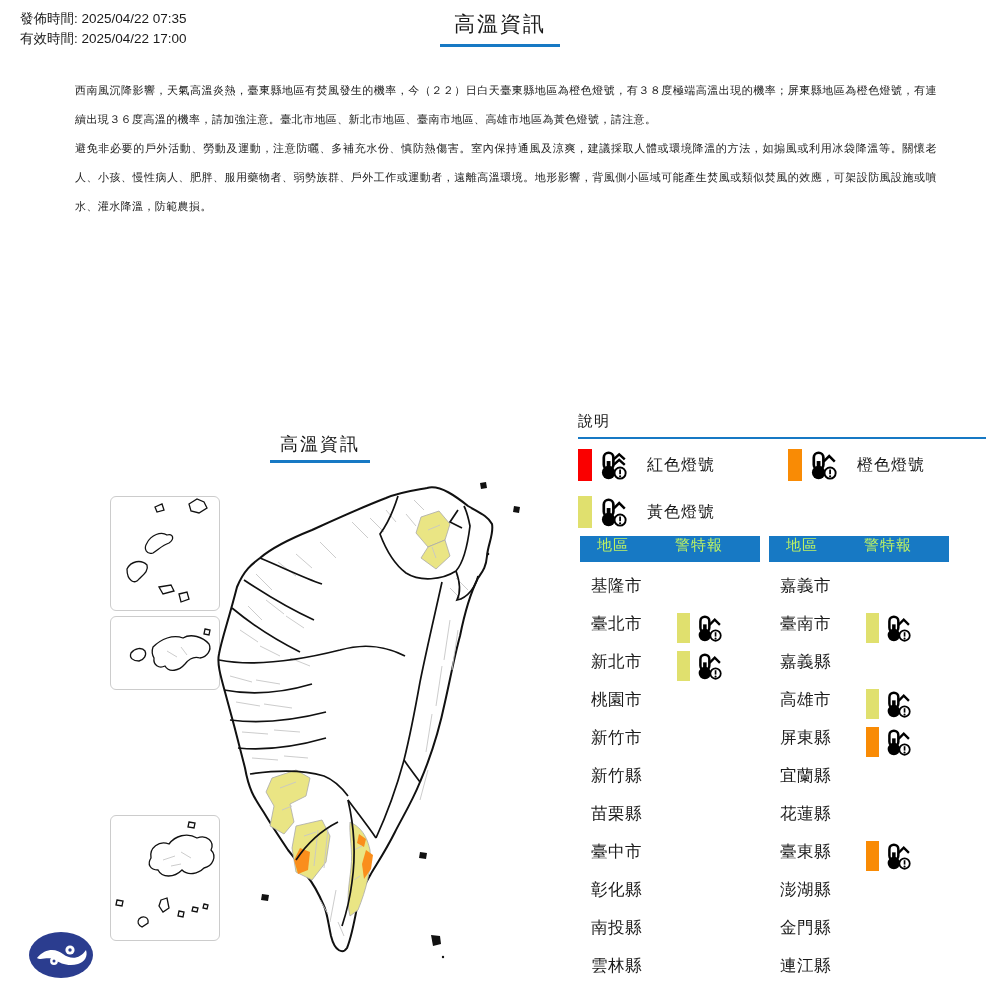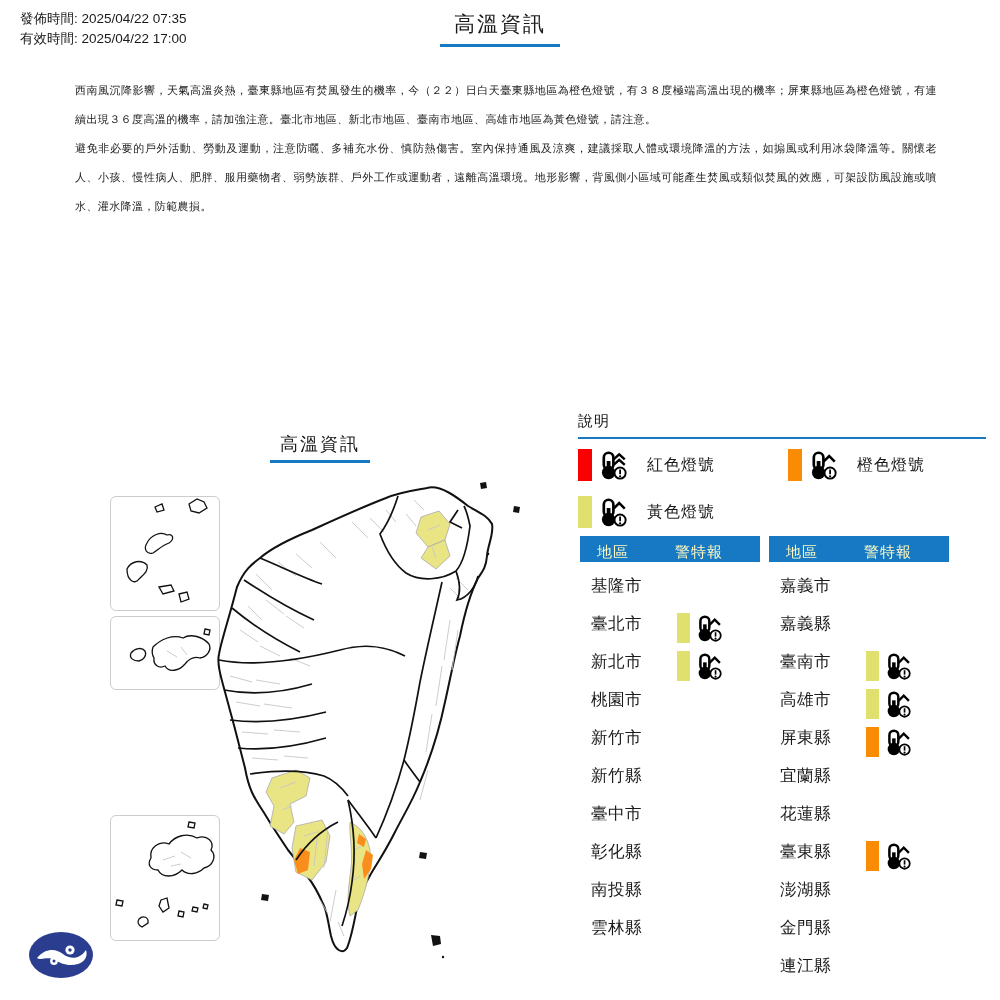"地區" .thead { align-items: flex-end -> flex-start; color: #fef9c3 -> #bef264 }
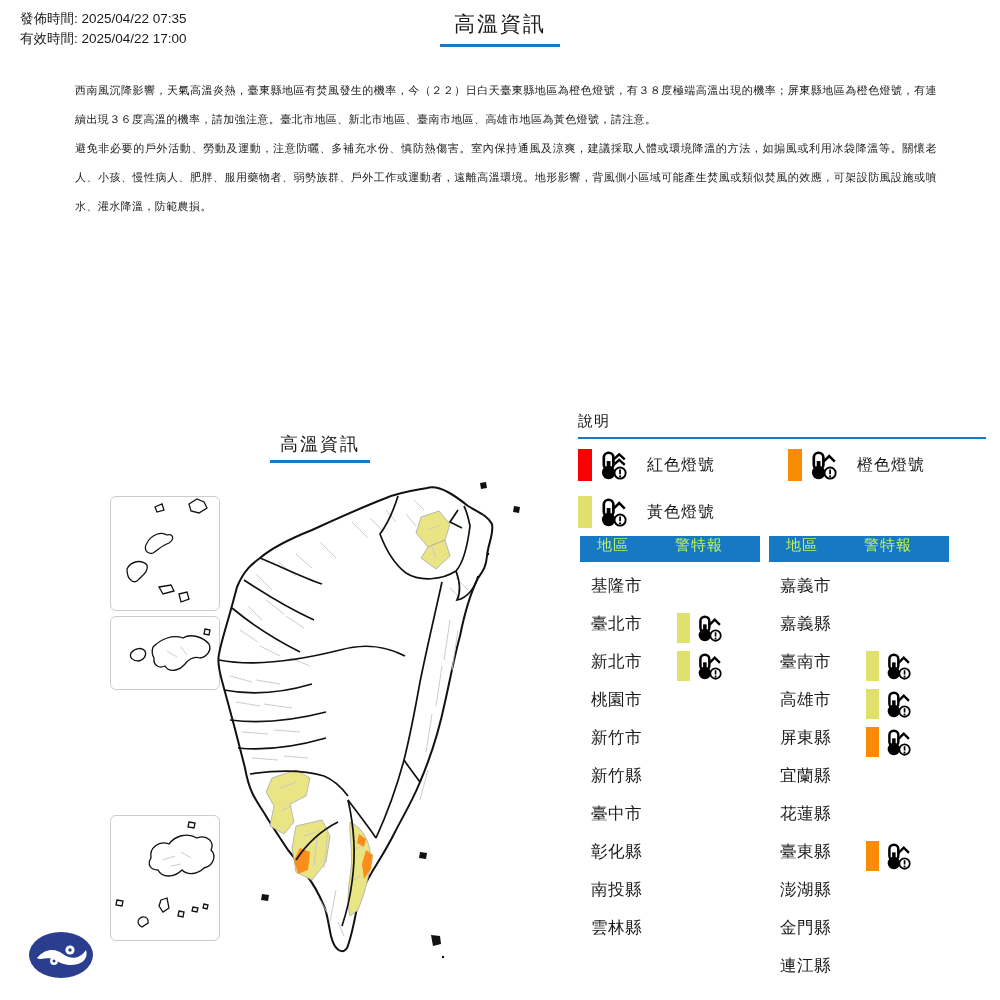"嘉義縣" div.trow { order: before "臺南市" -> after "臺南市" }
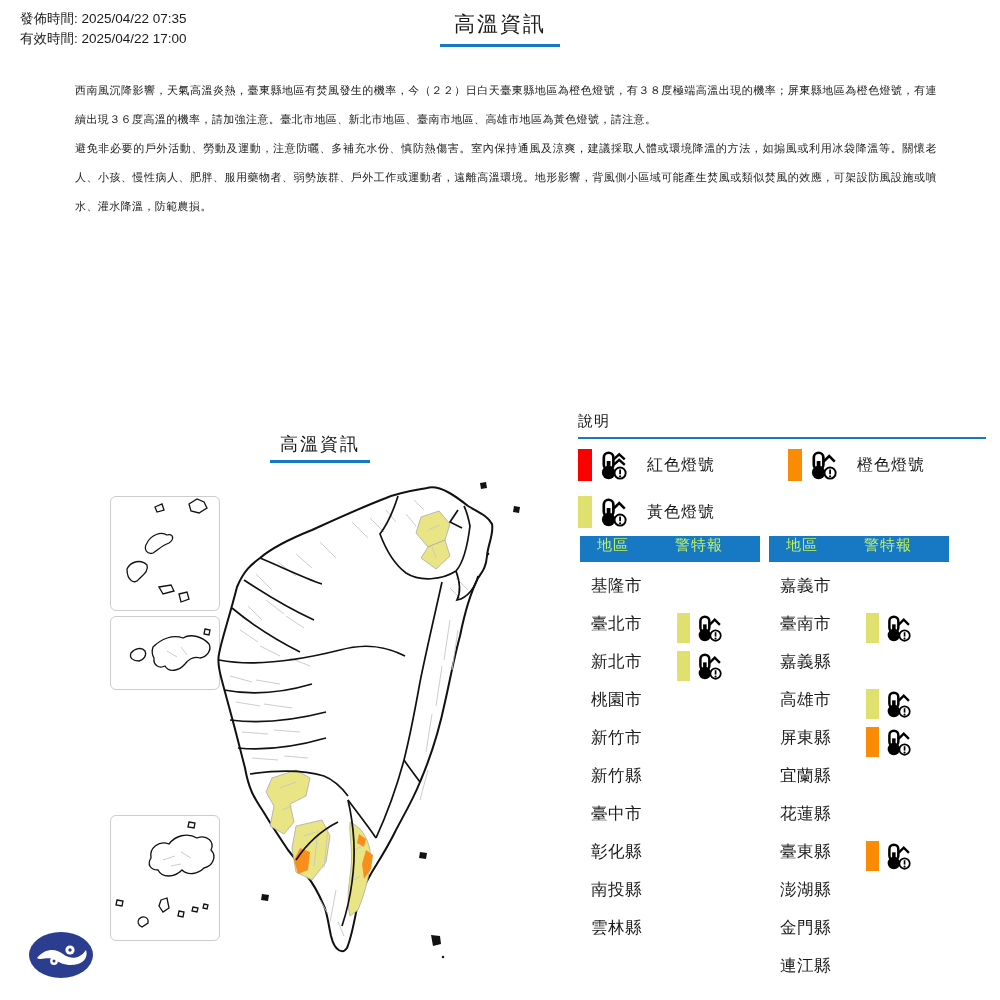"苗栗縣" div.trow { html: none -> <div> <span>苗栗縣</span> </div> }
